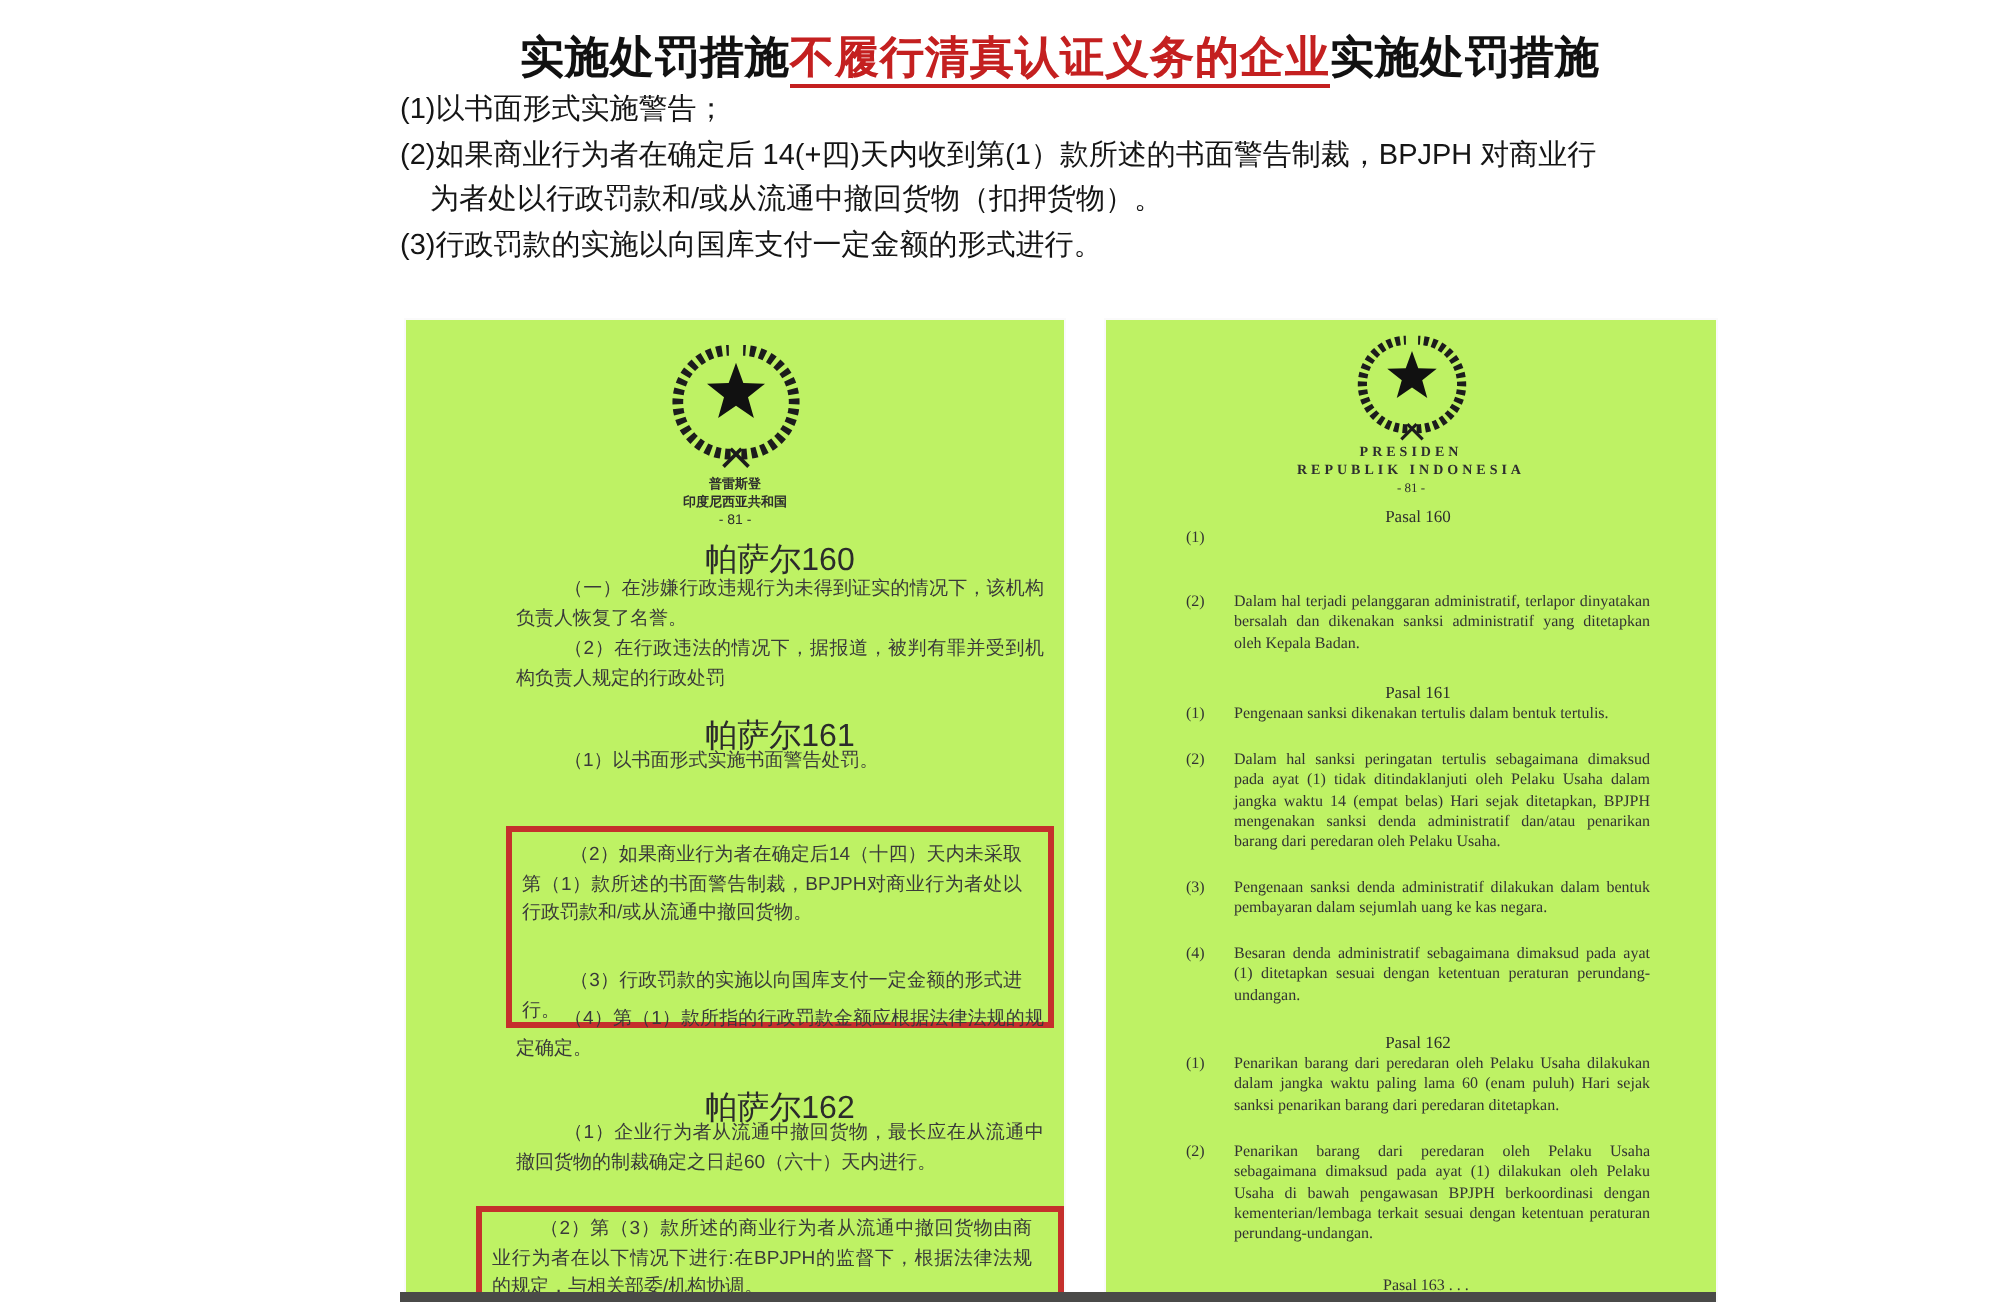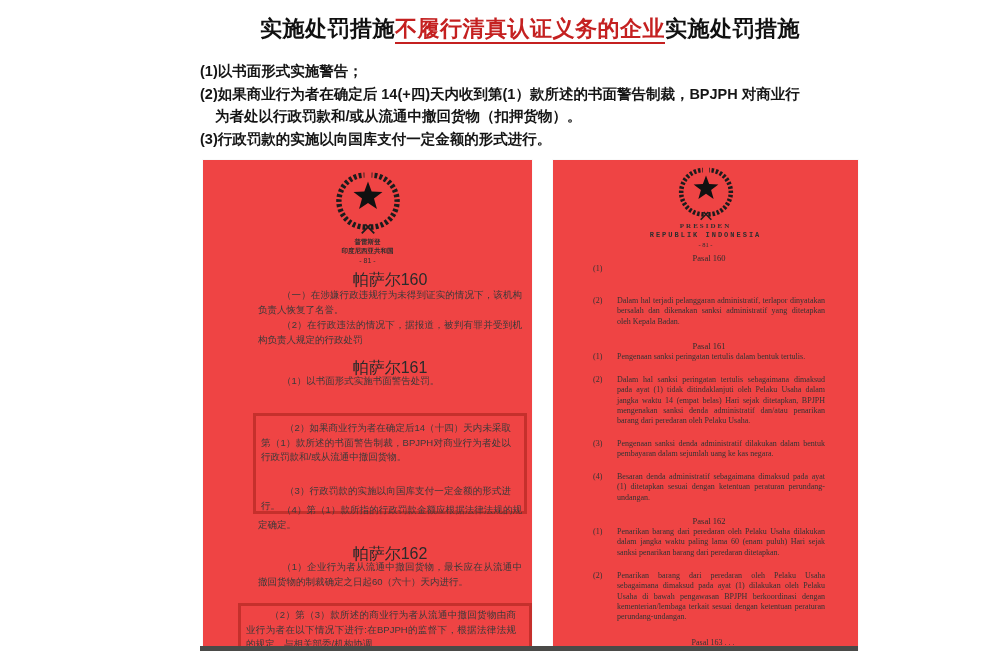"(1)以书面形式实施警告；" .intro { font-weight: 700 -> 400; top: 60px -> 44px }
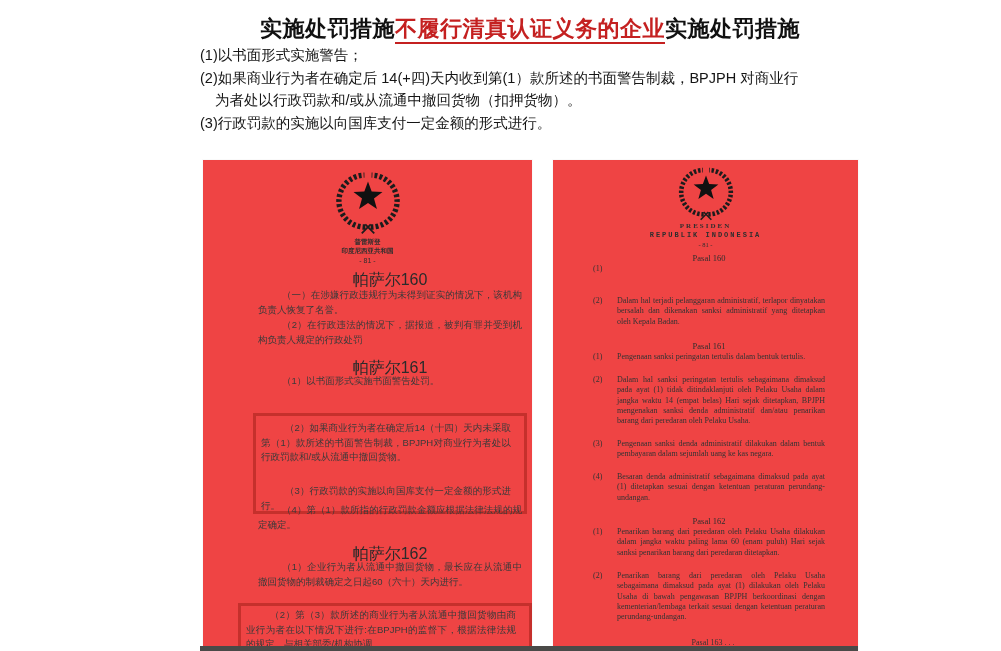"PRESIDEN" .page { background: #ef4444 -> #bef264 }
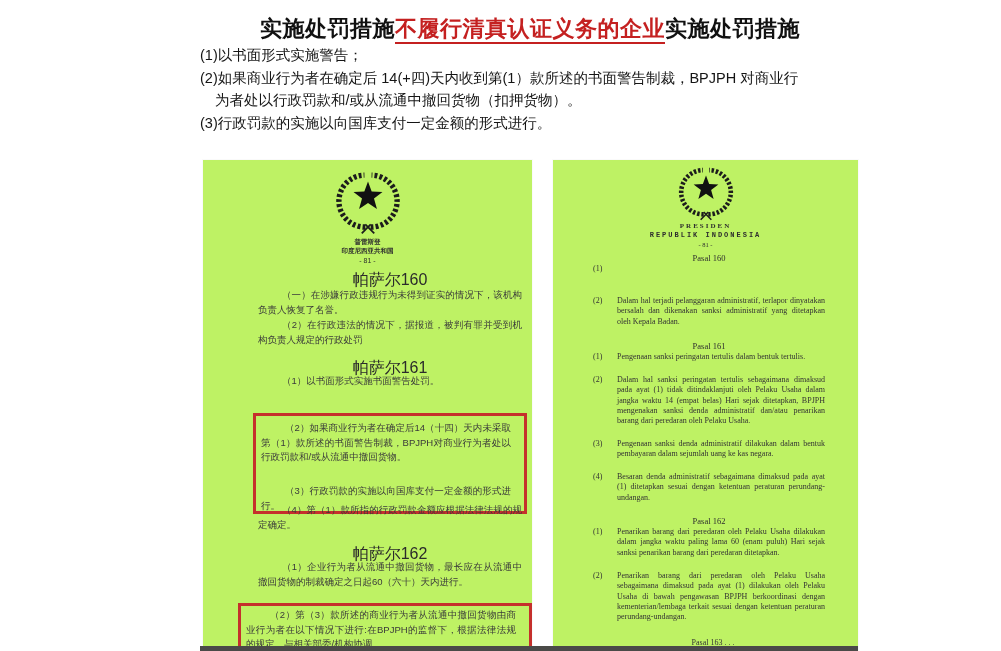"REPUBLIK INDONESIA" .rdr2 { font-family: Liberation Mono, monospace -> Liberation Serif, serif }
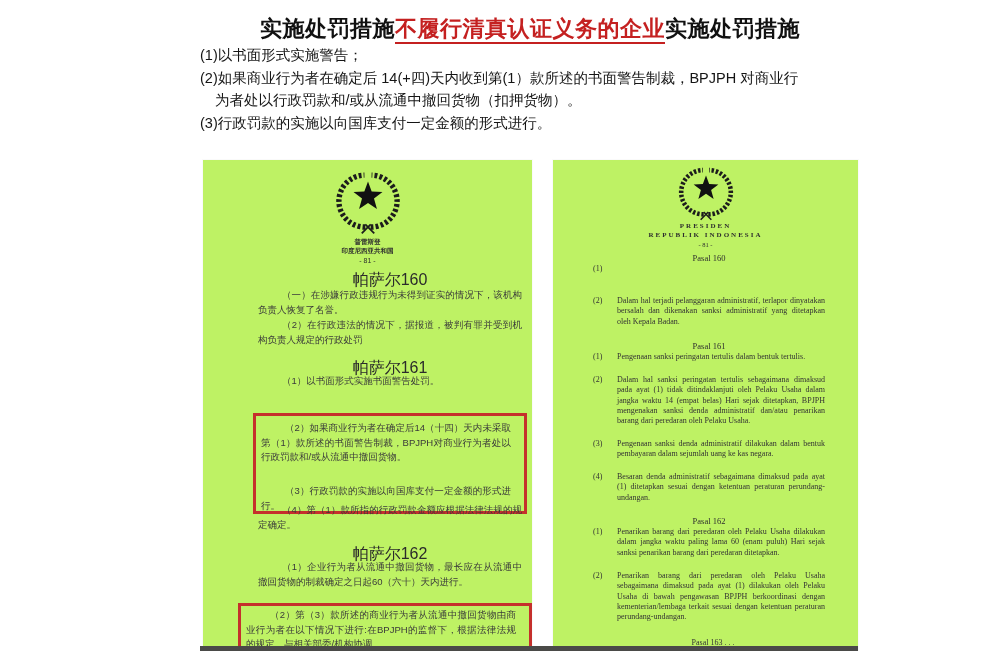"Pengenaan sanksi peringatan tertulis" span.txt { text: peringatan -> dikenakan }
